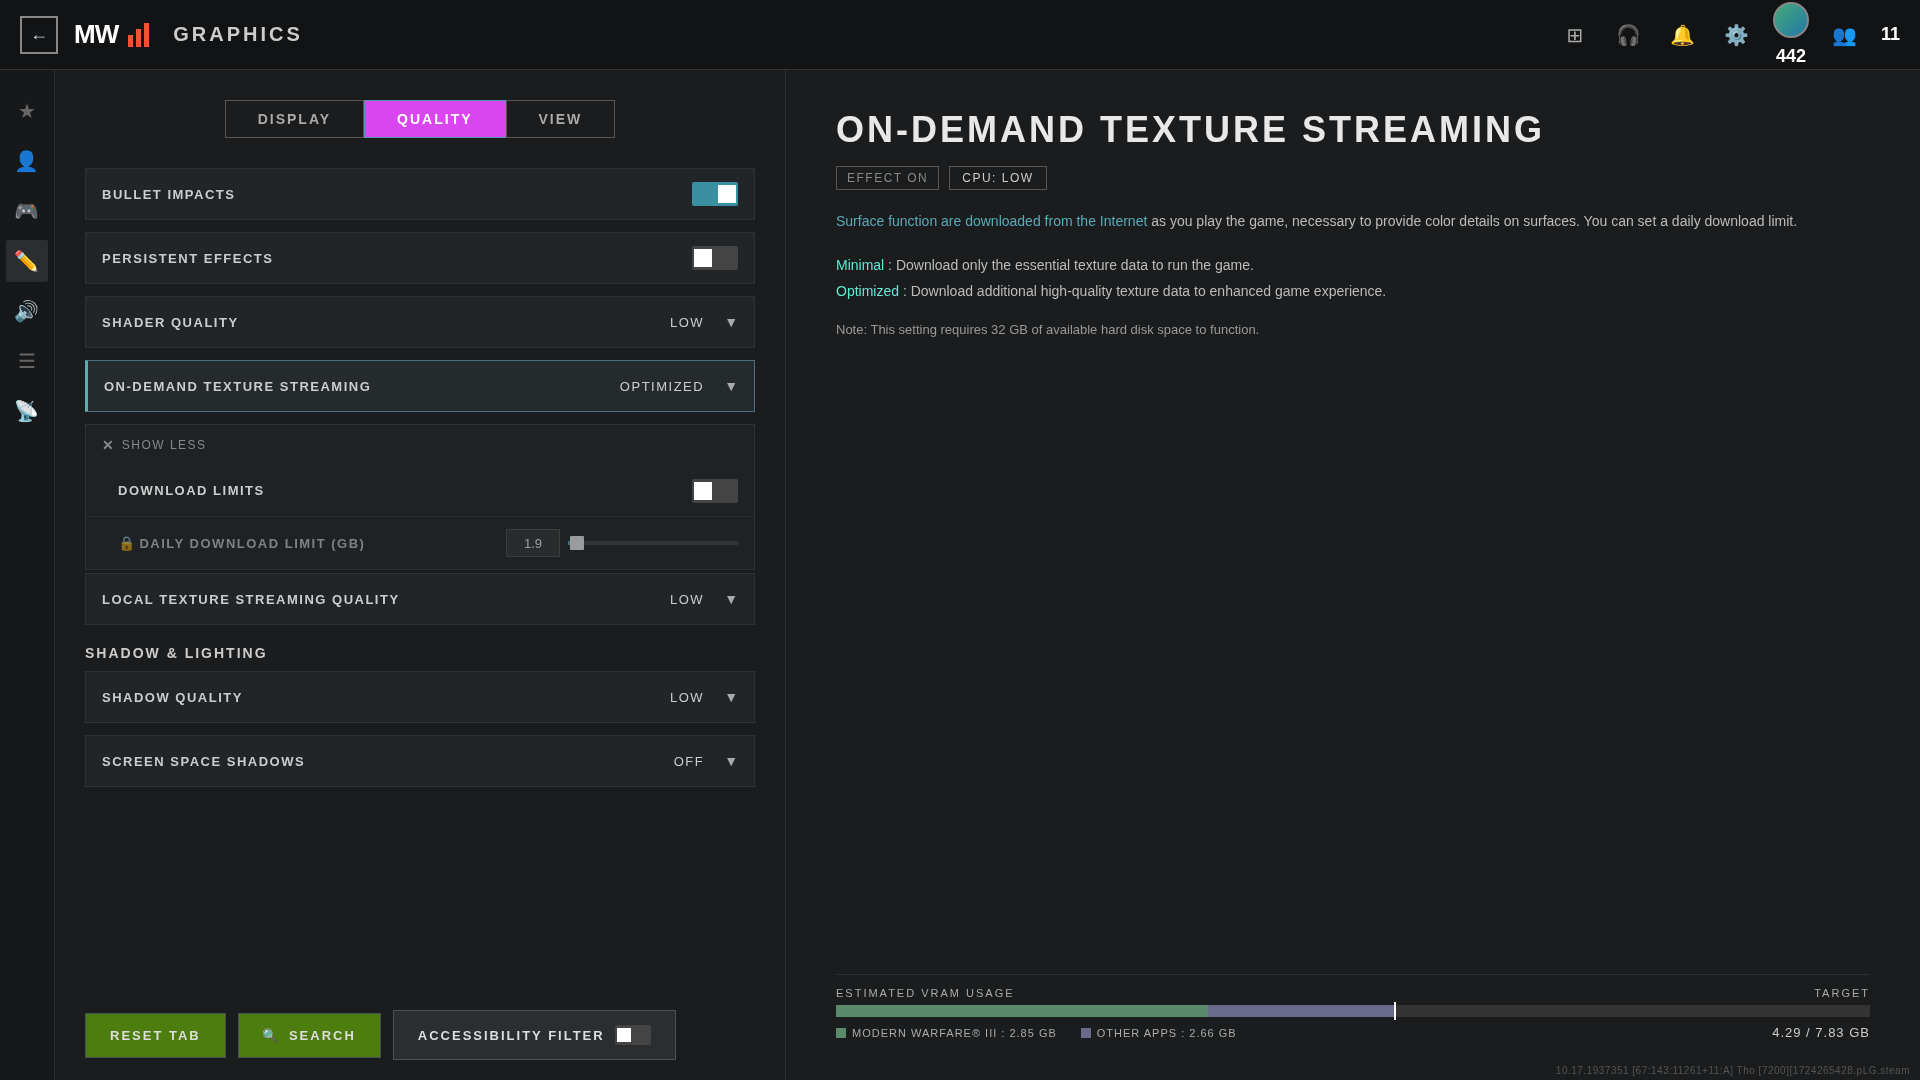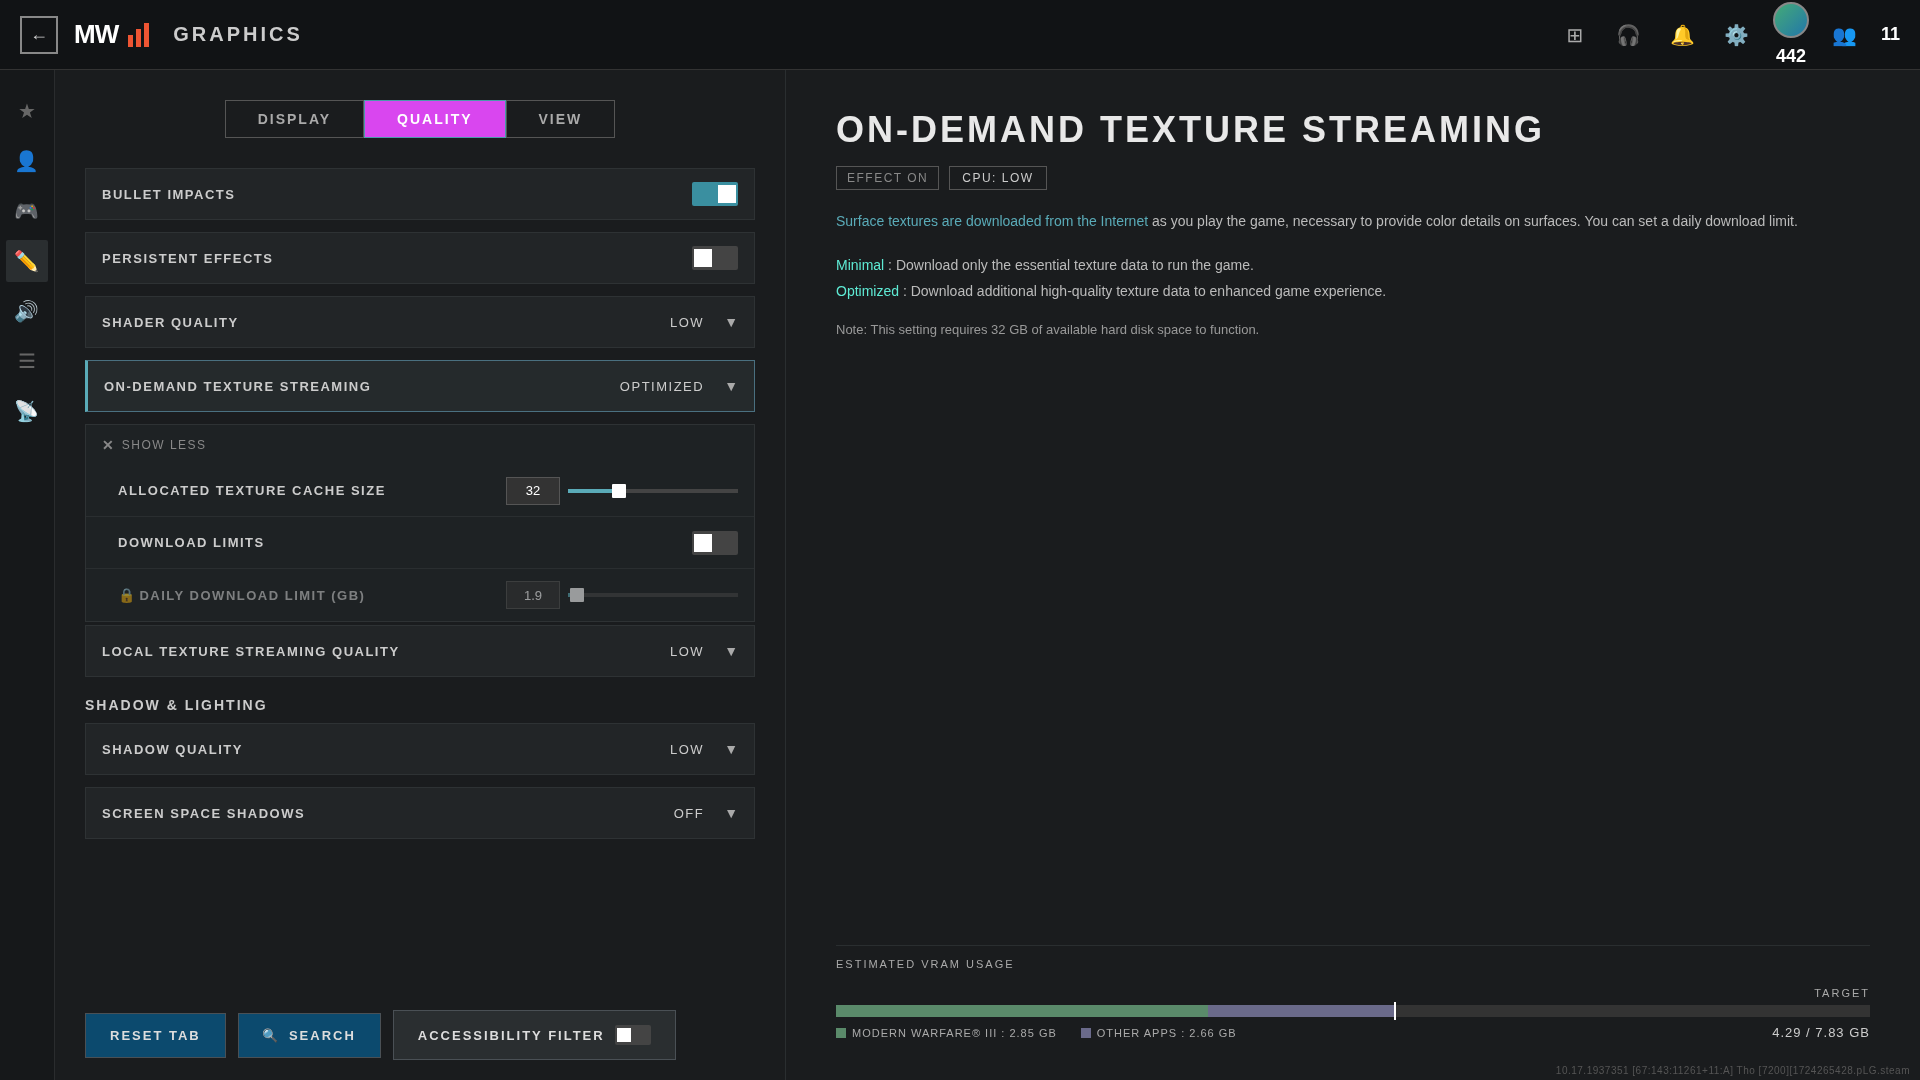"Surface textures are downloaded from" span.detail-link { text: textures -> function }
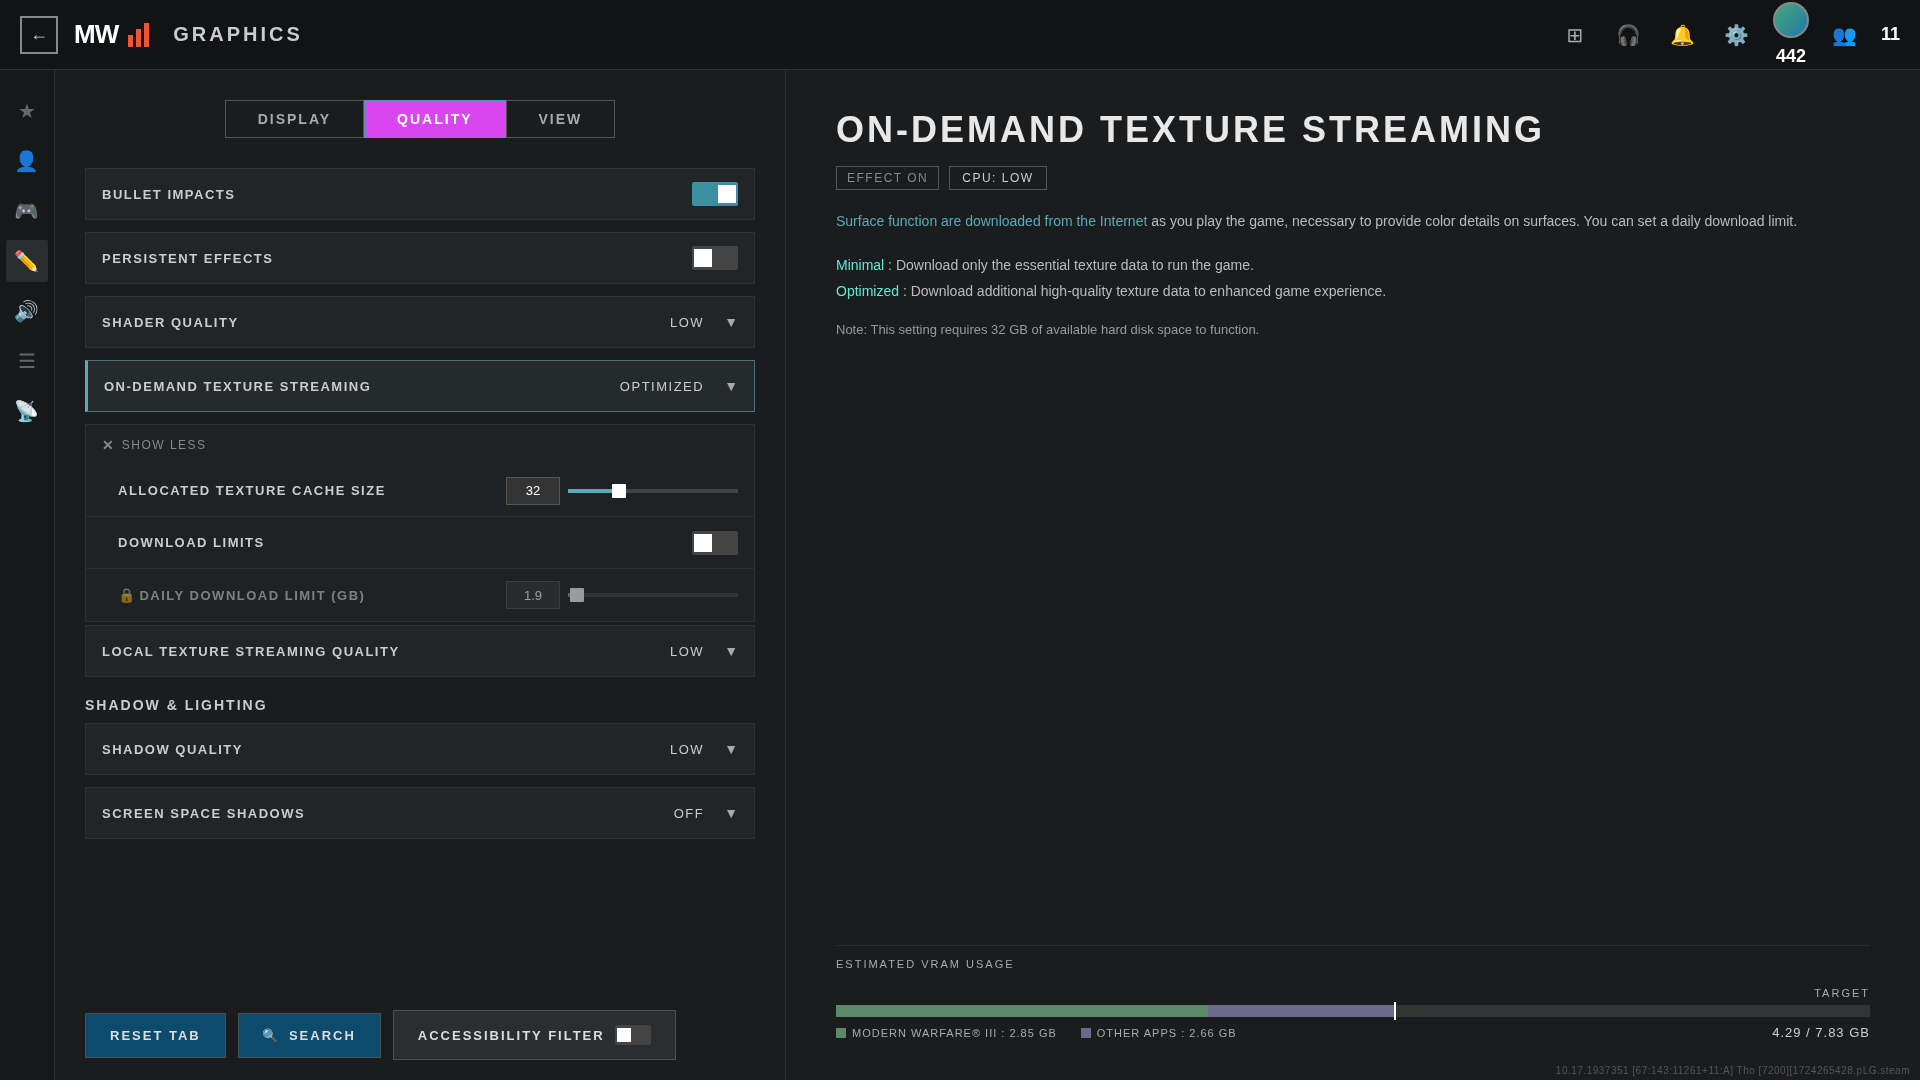"ALLOCATED TEXTURE CACHE SIZE" div.sub-setting-row { html: <div> <span>ALLOCATED TEXTURE CACHE SIZE</span> <div> <div>32</div> <div> <div></div> <div></div> </div> </div> </div> -> none }
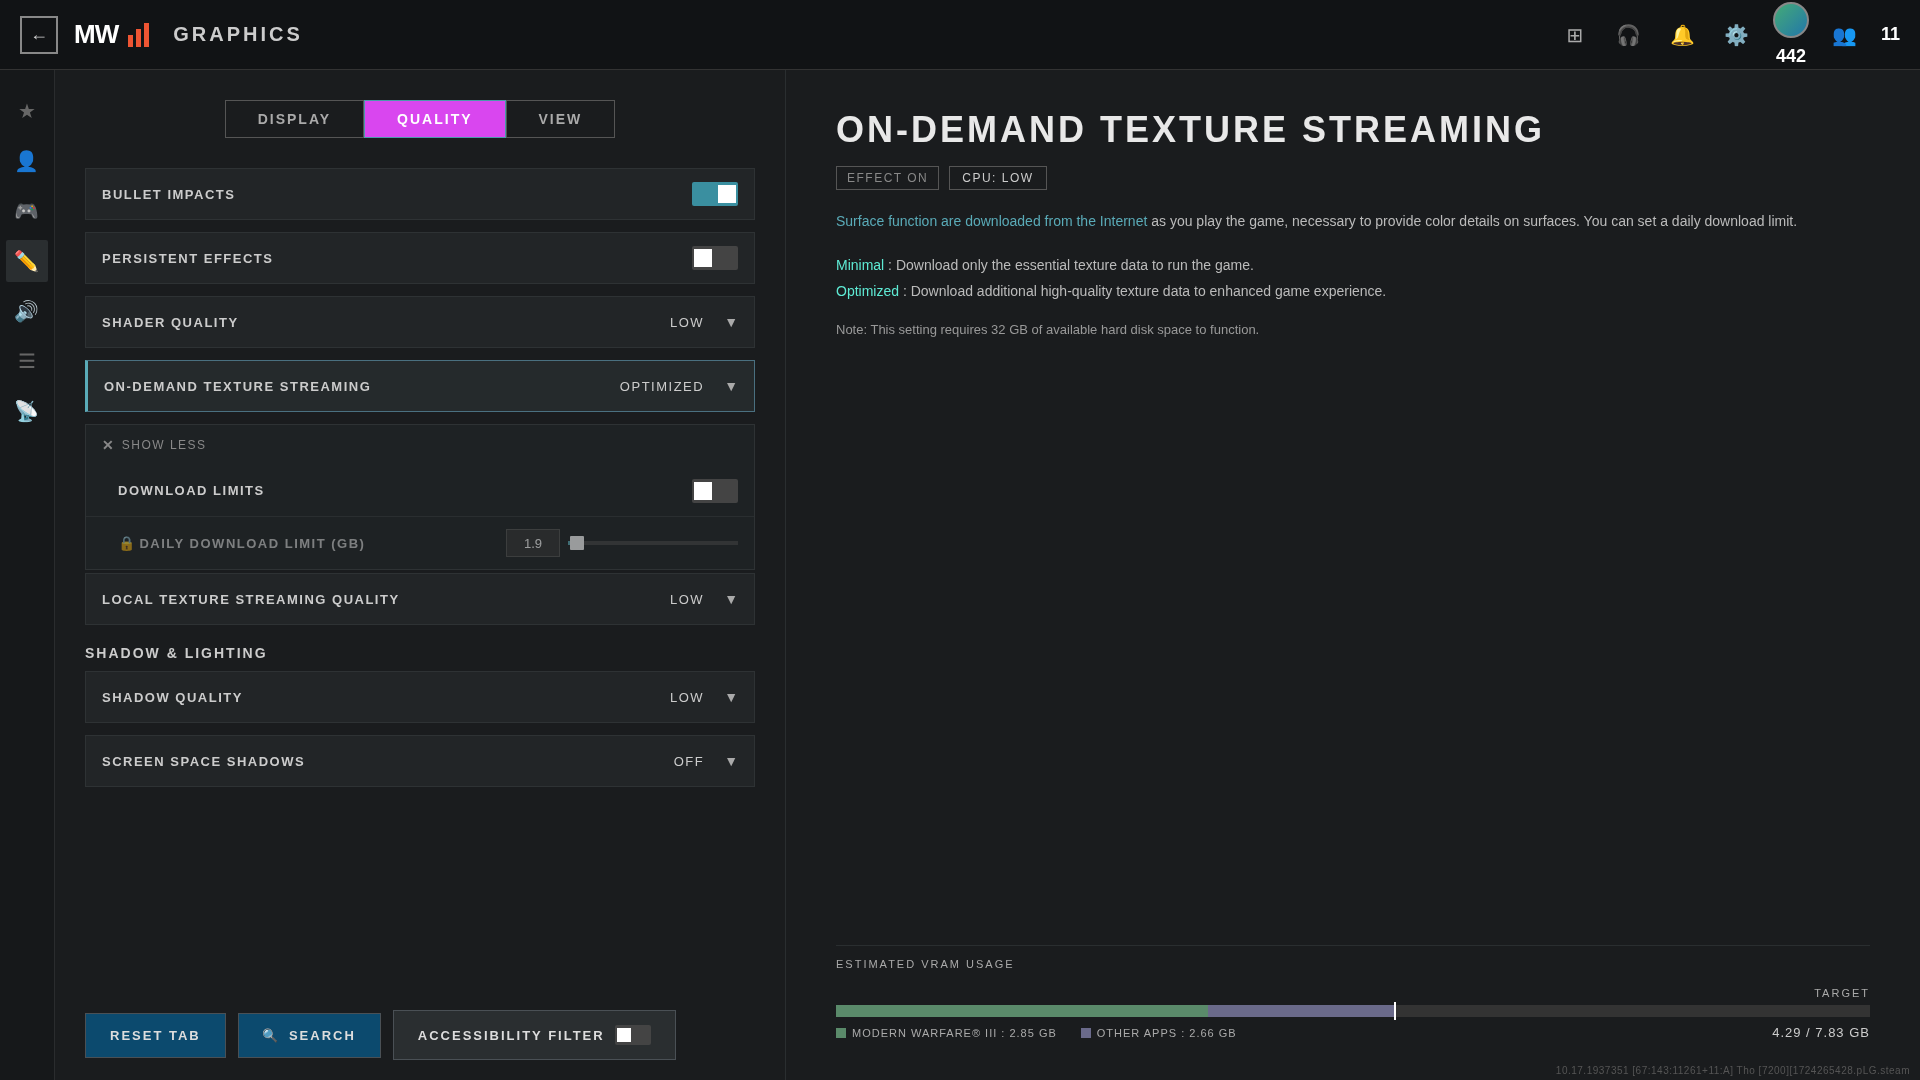"TARGET" .vram-target { margin-top: 29px -> none }
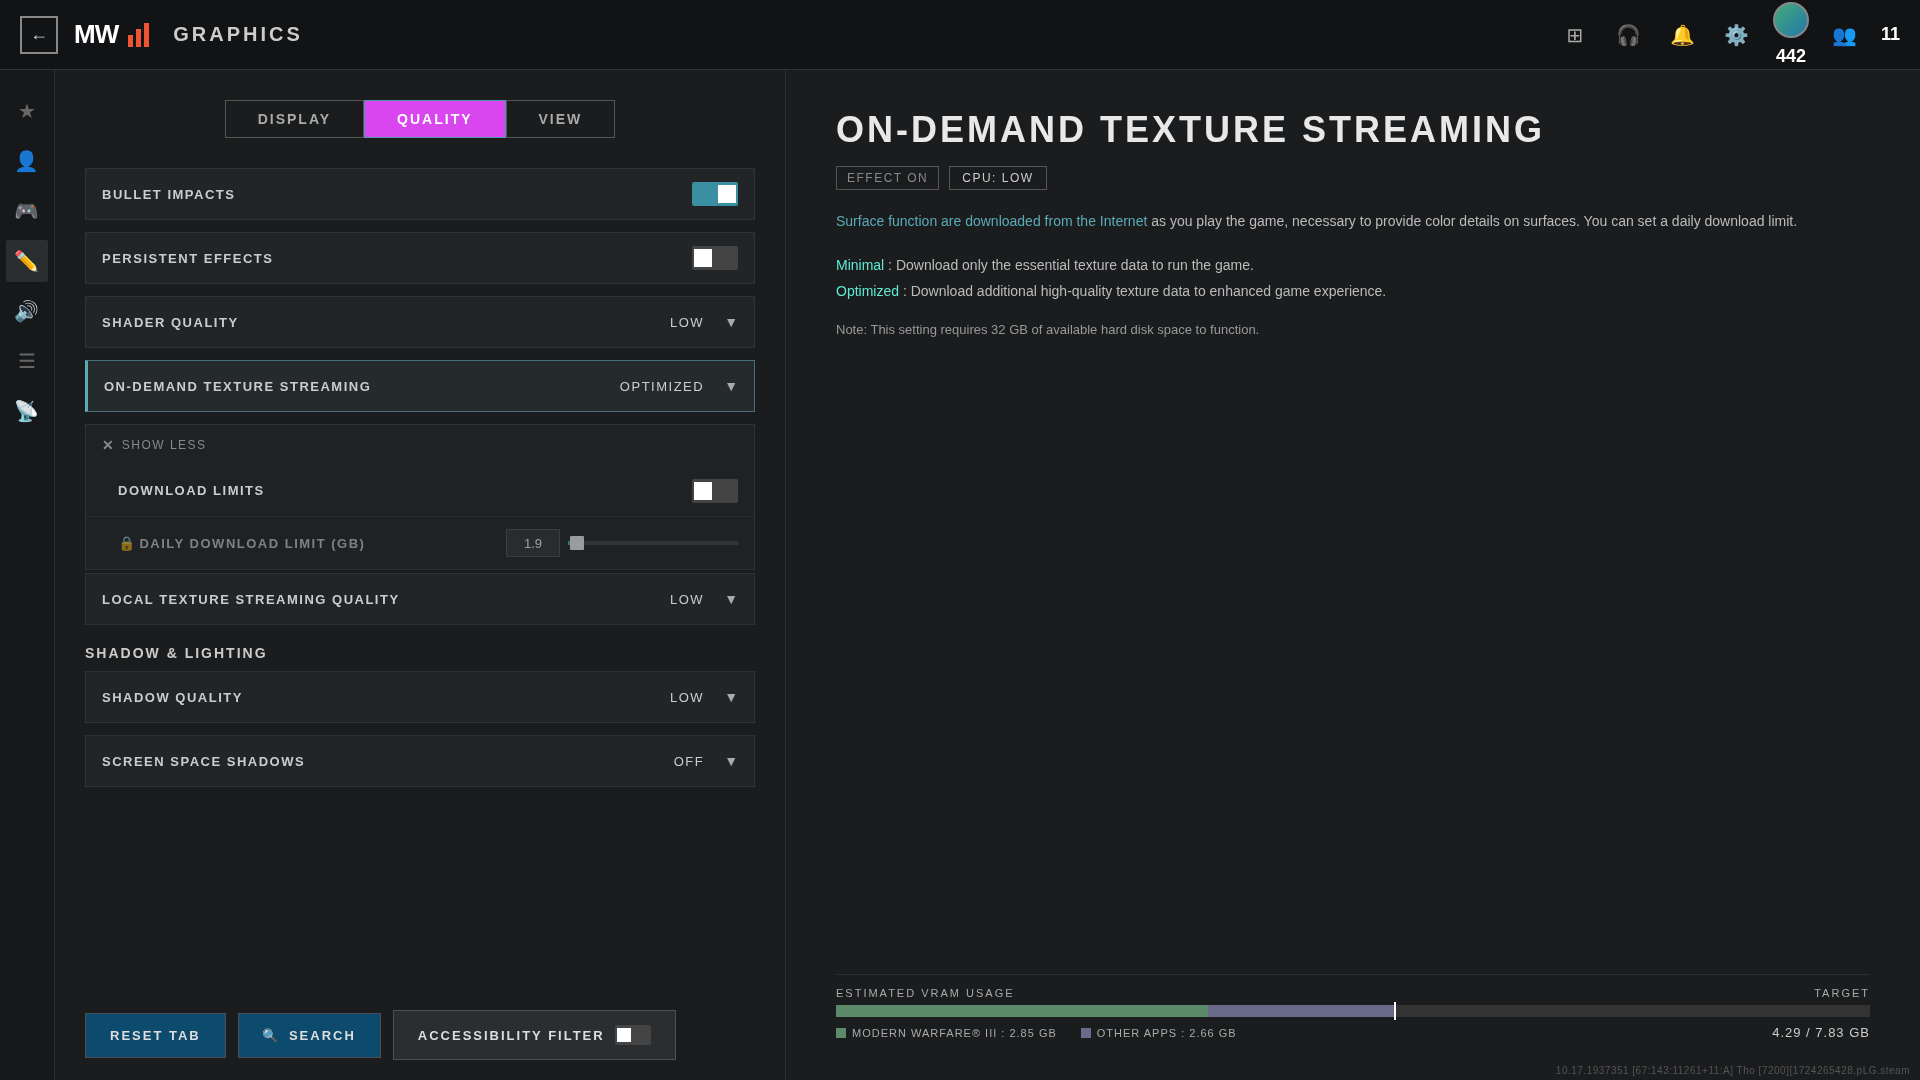"RESET TAB" .bottom-btn { background: #0c4a6e -> #4d7c0f }
